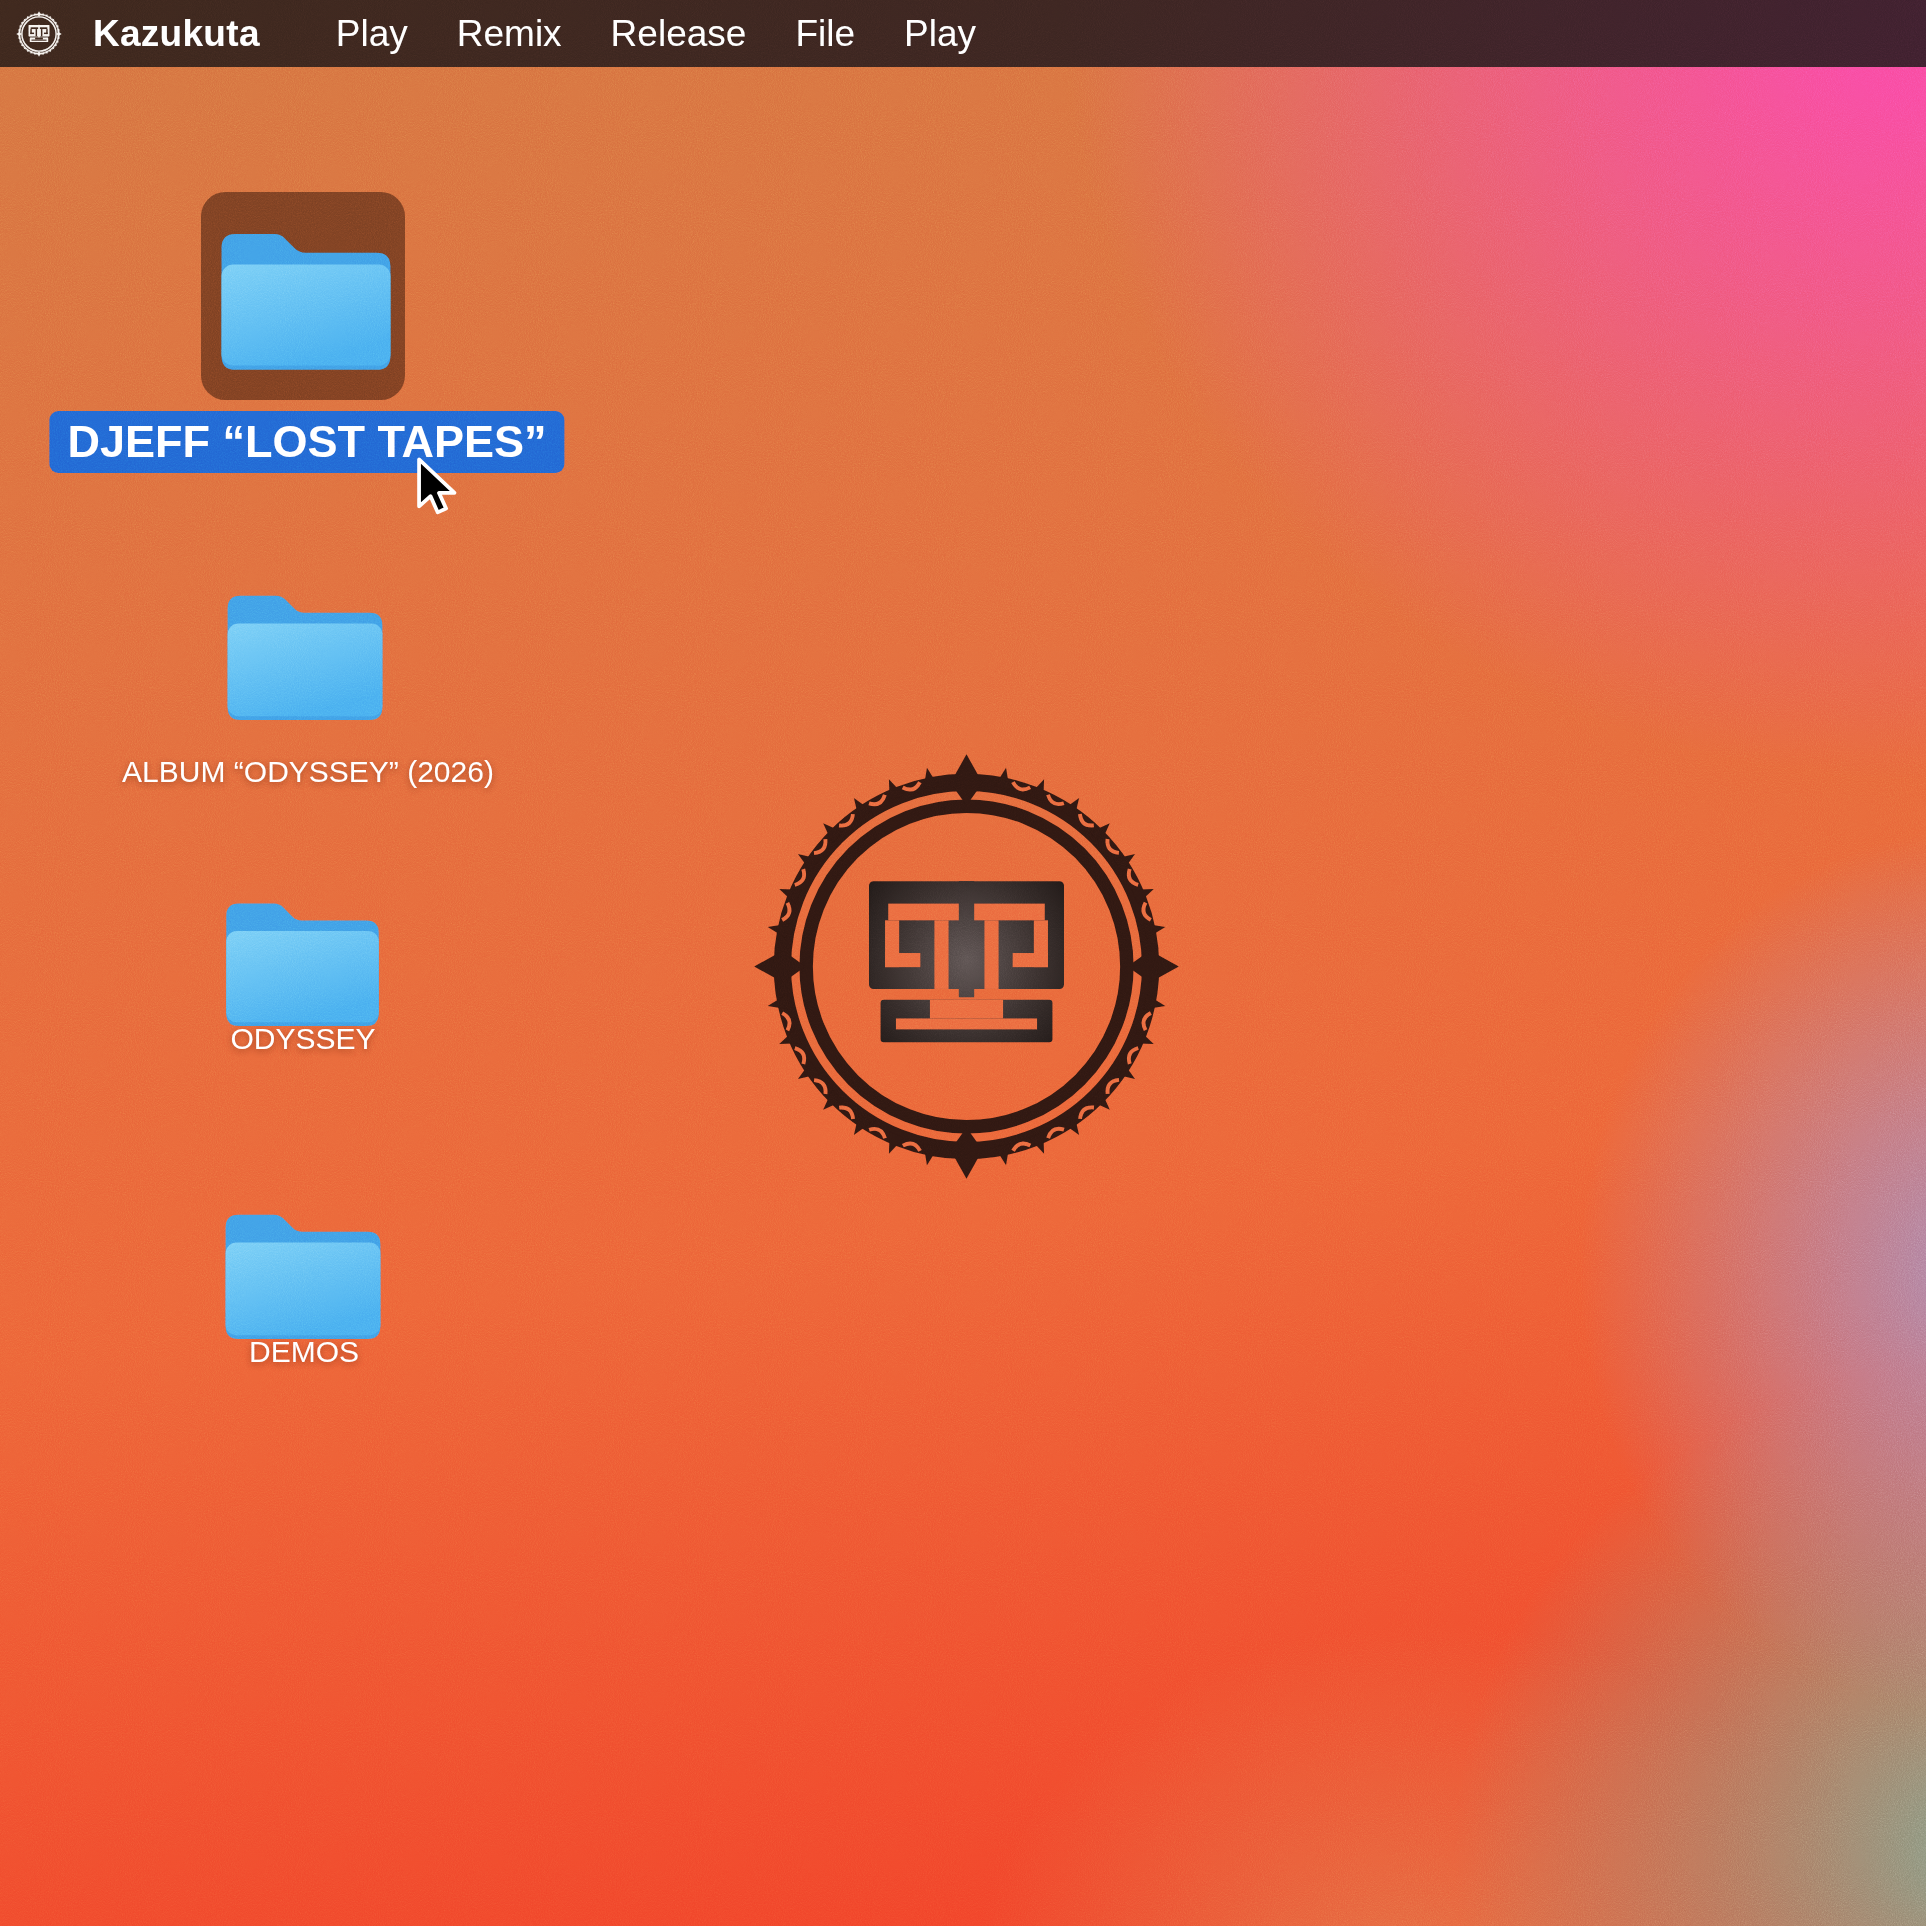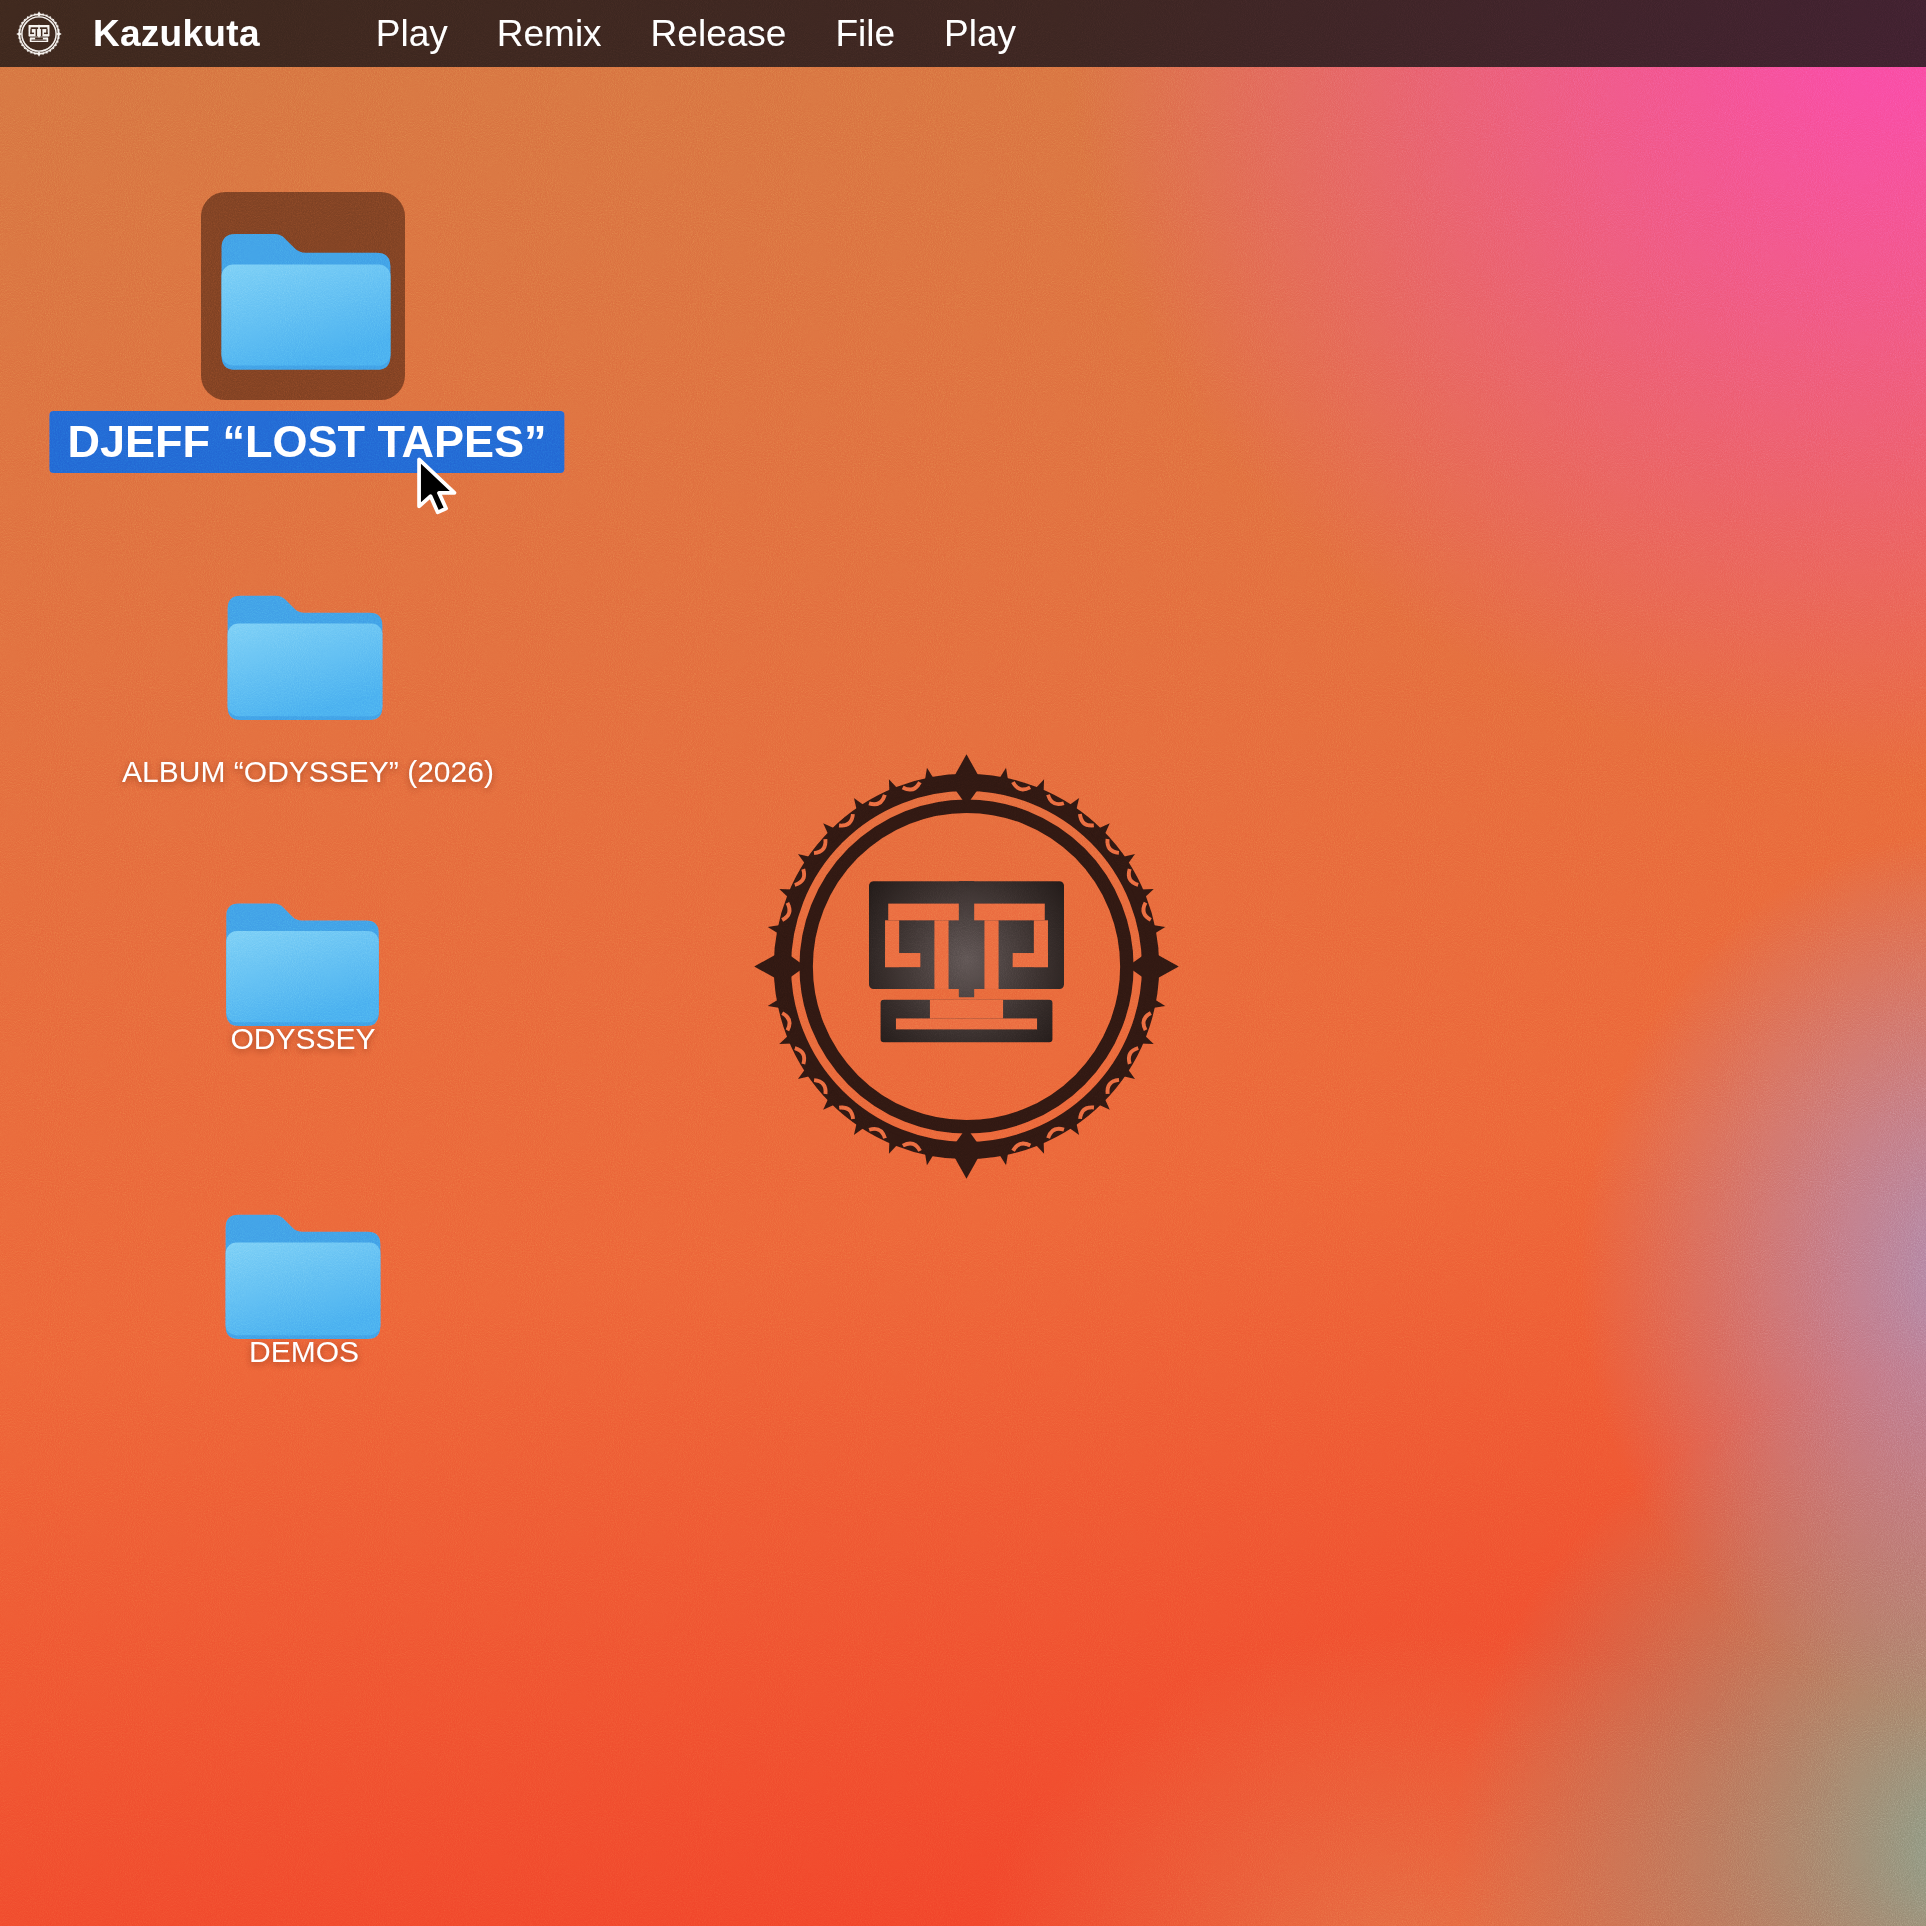"Kazukuta" .menubar .appname { margin-right: 116px -> 76px }
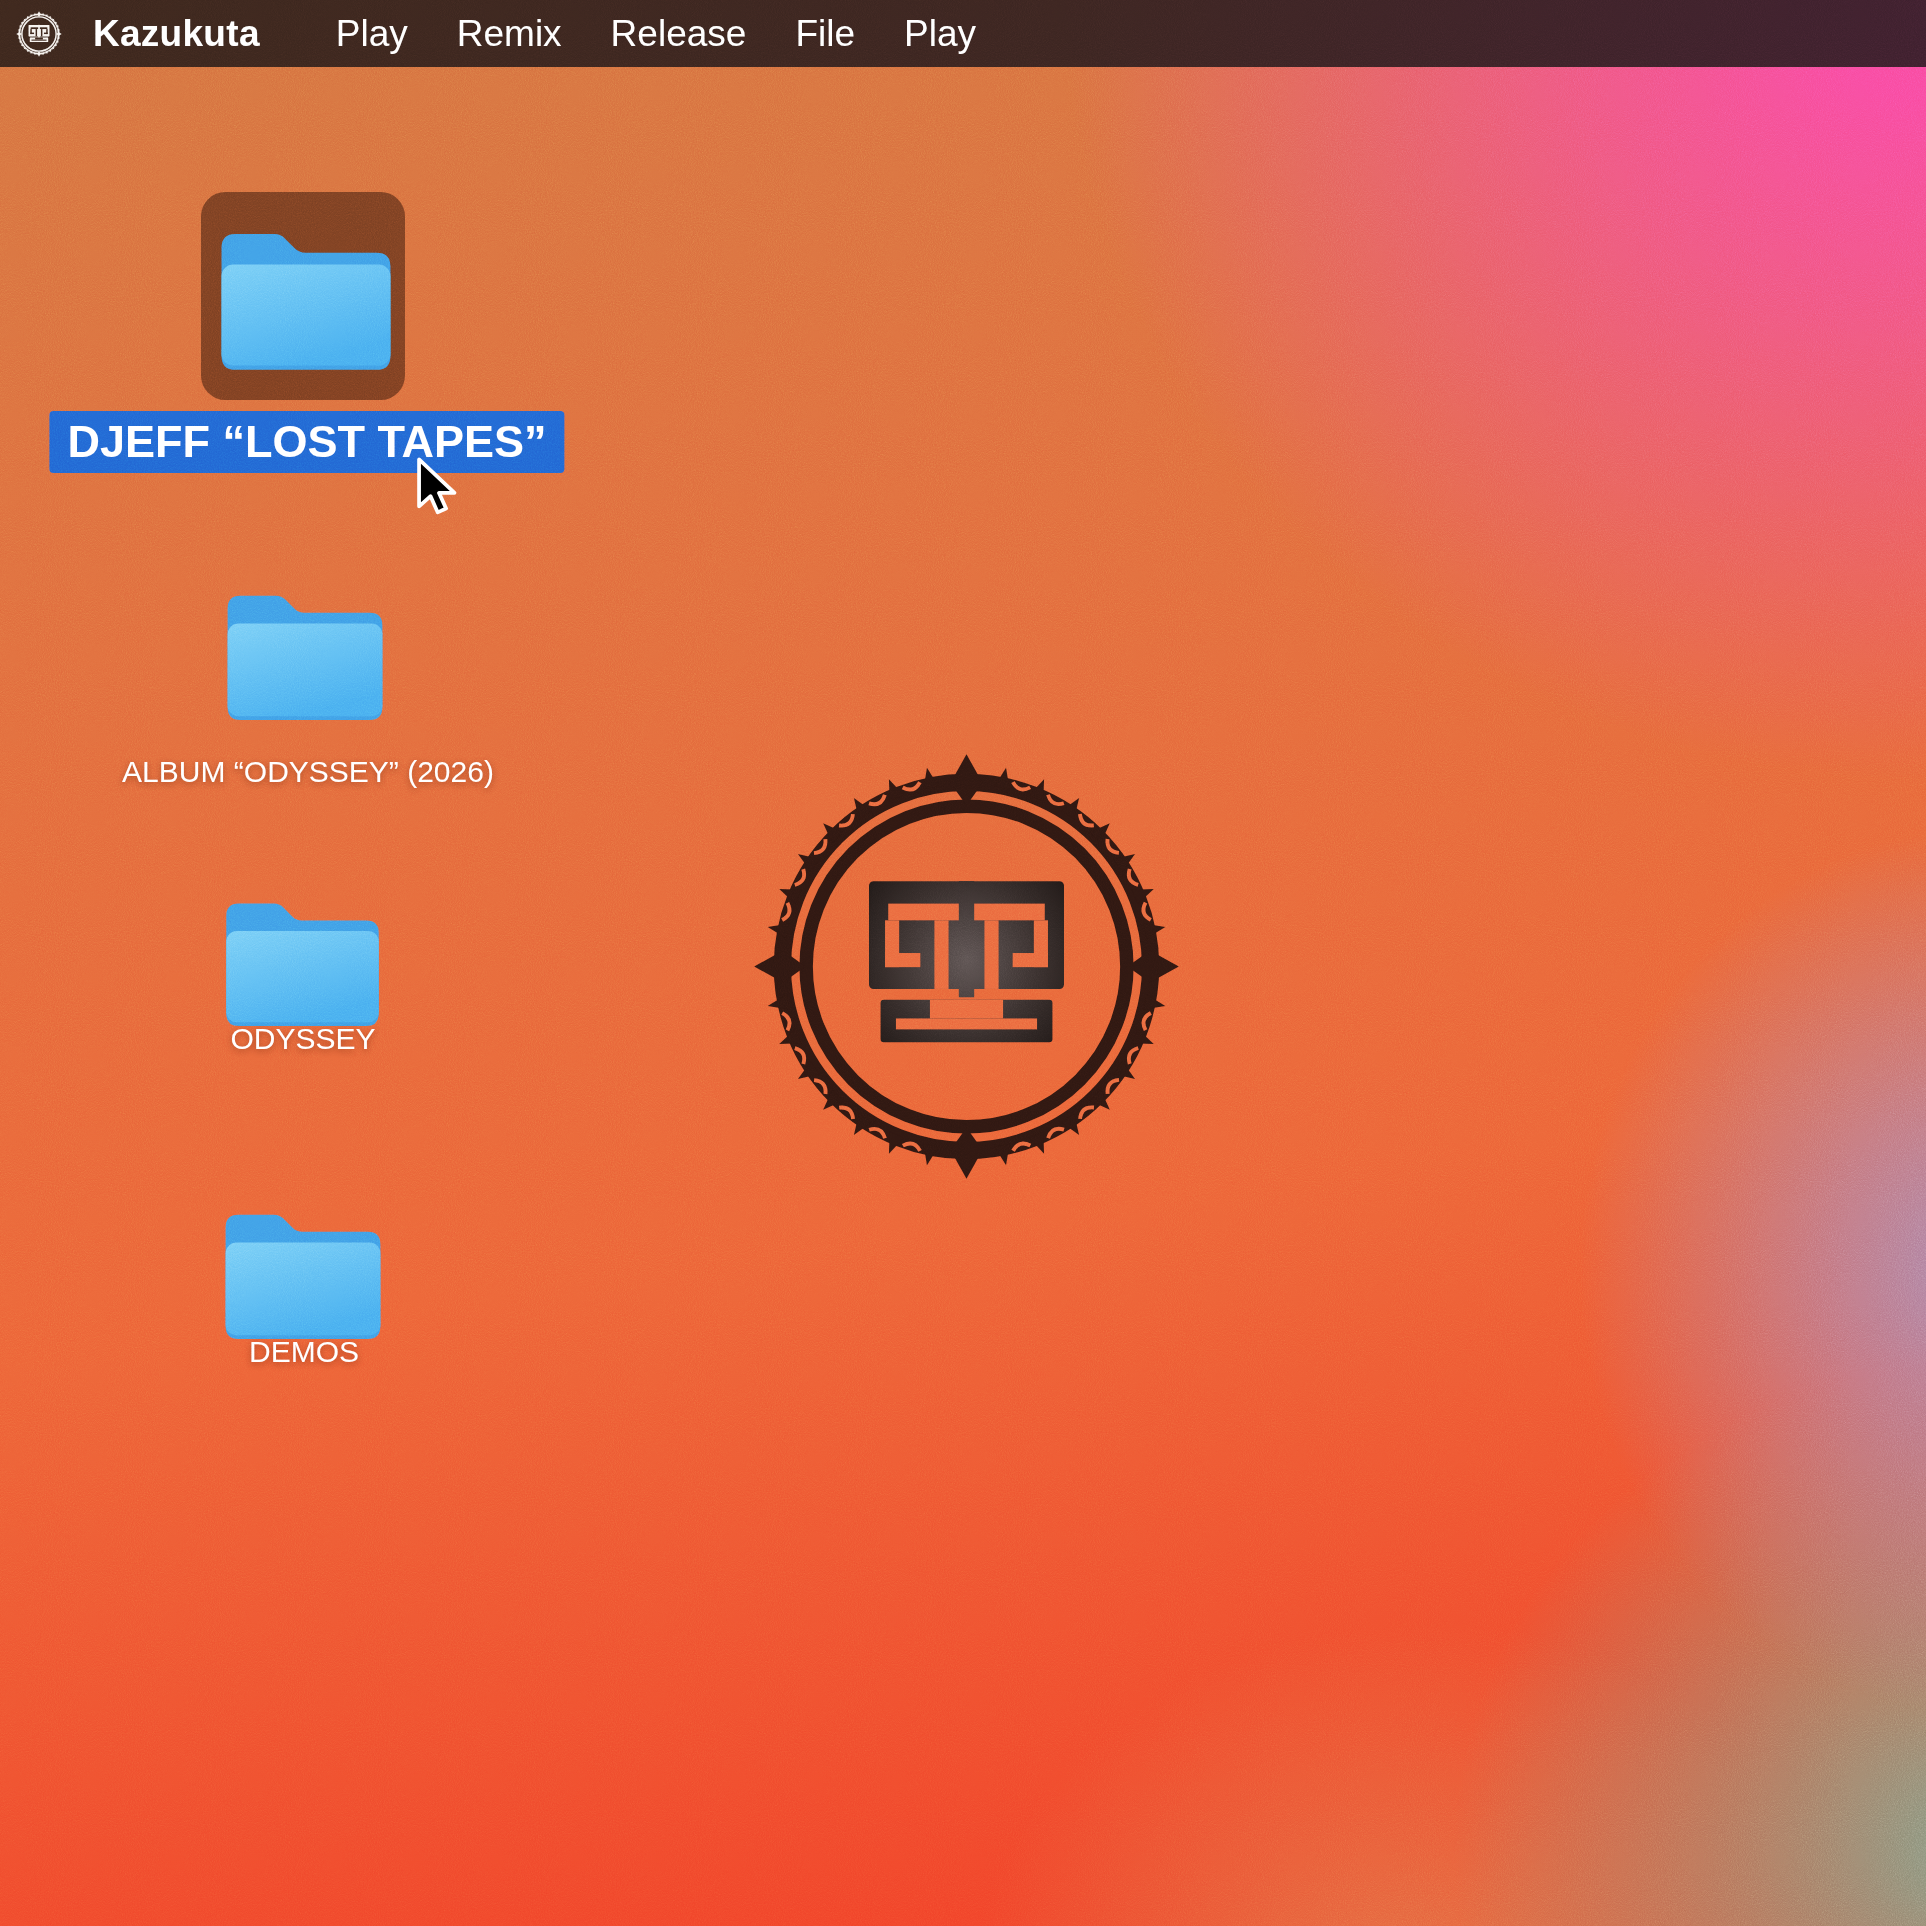"DJEFF “LOST TAPES”" .flabel.selected { border-radius: 4px -> 9px }
